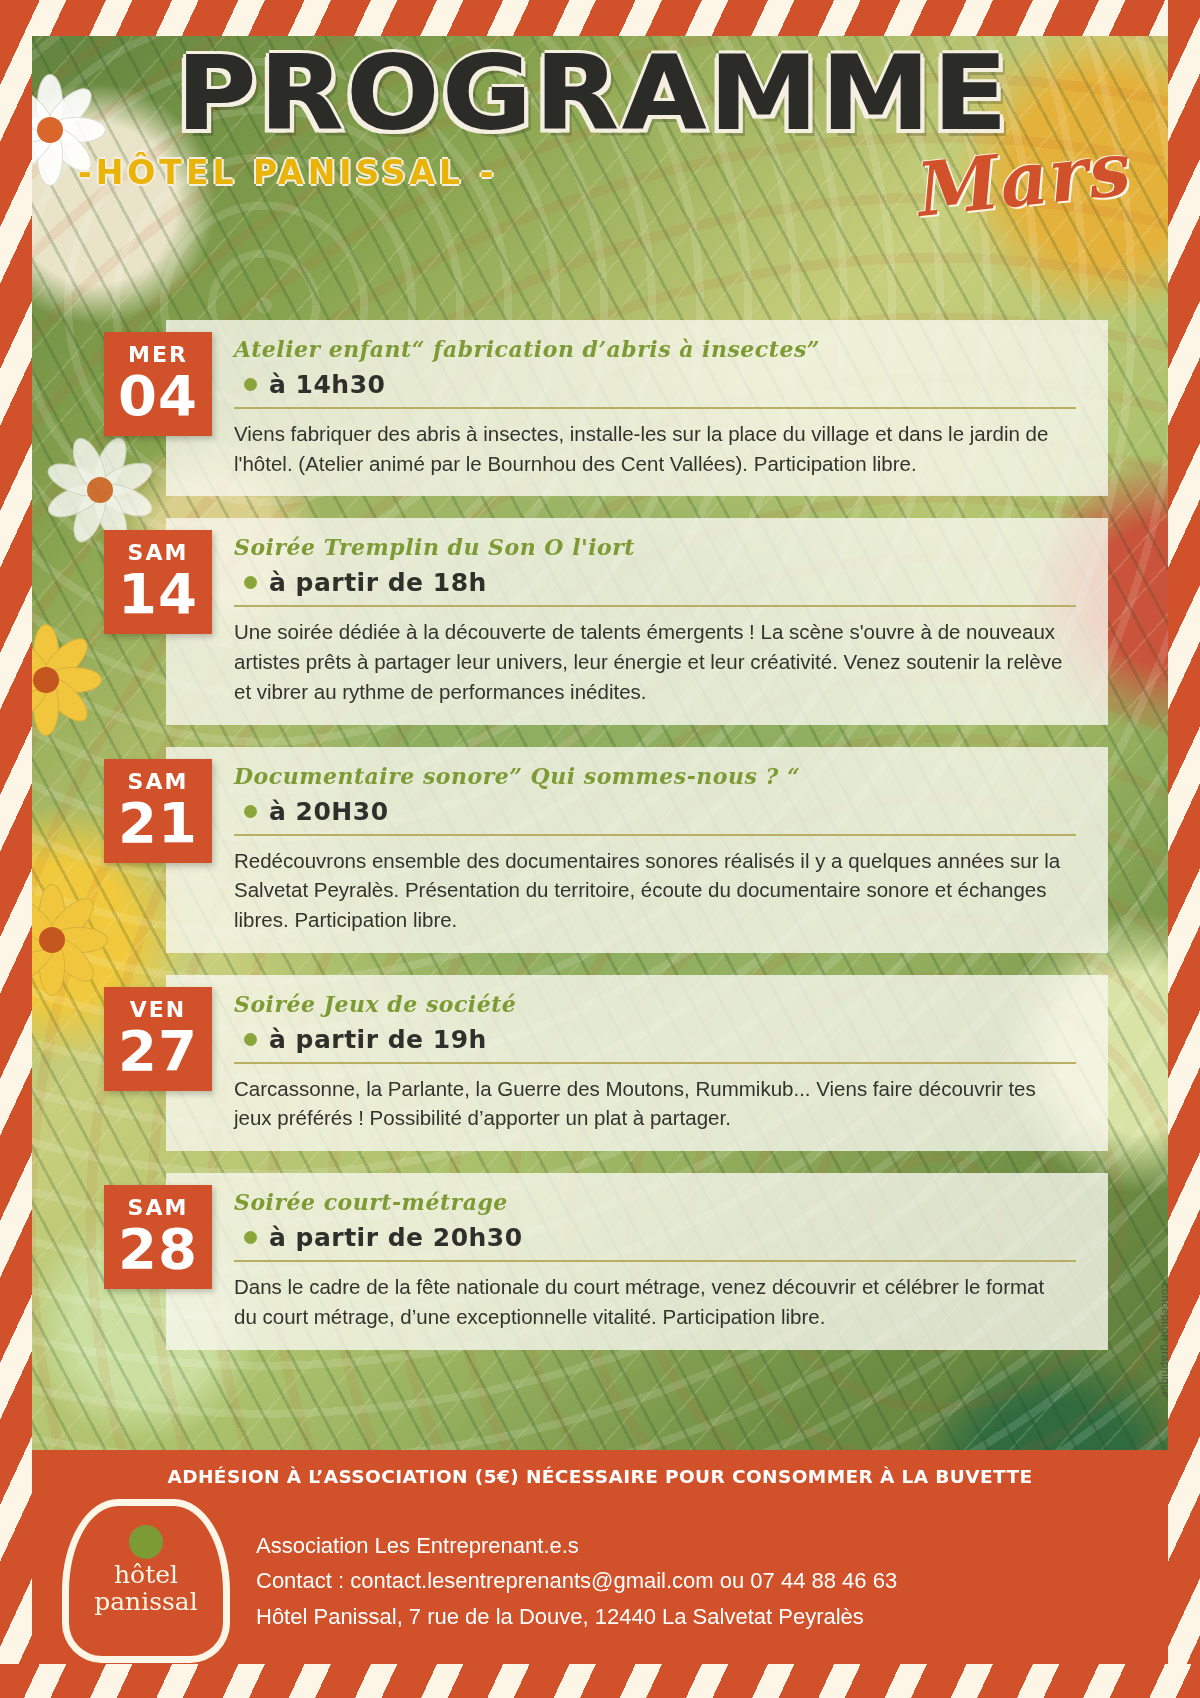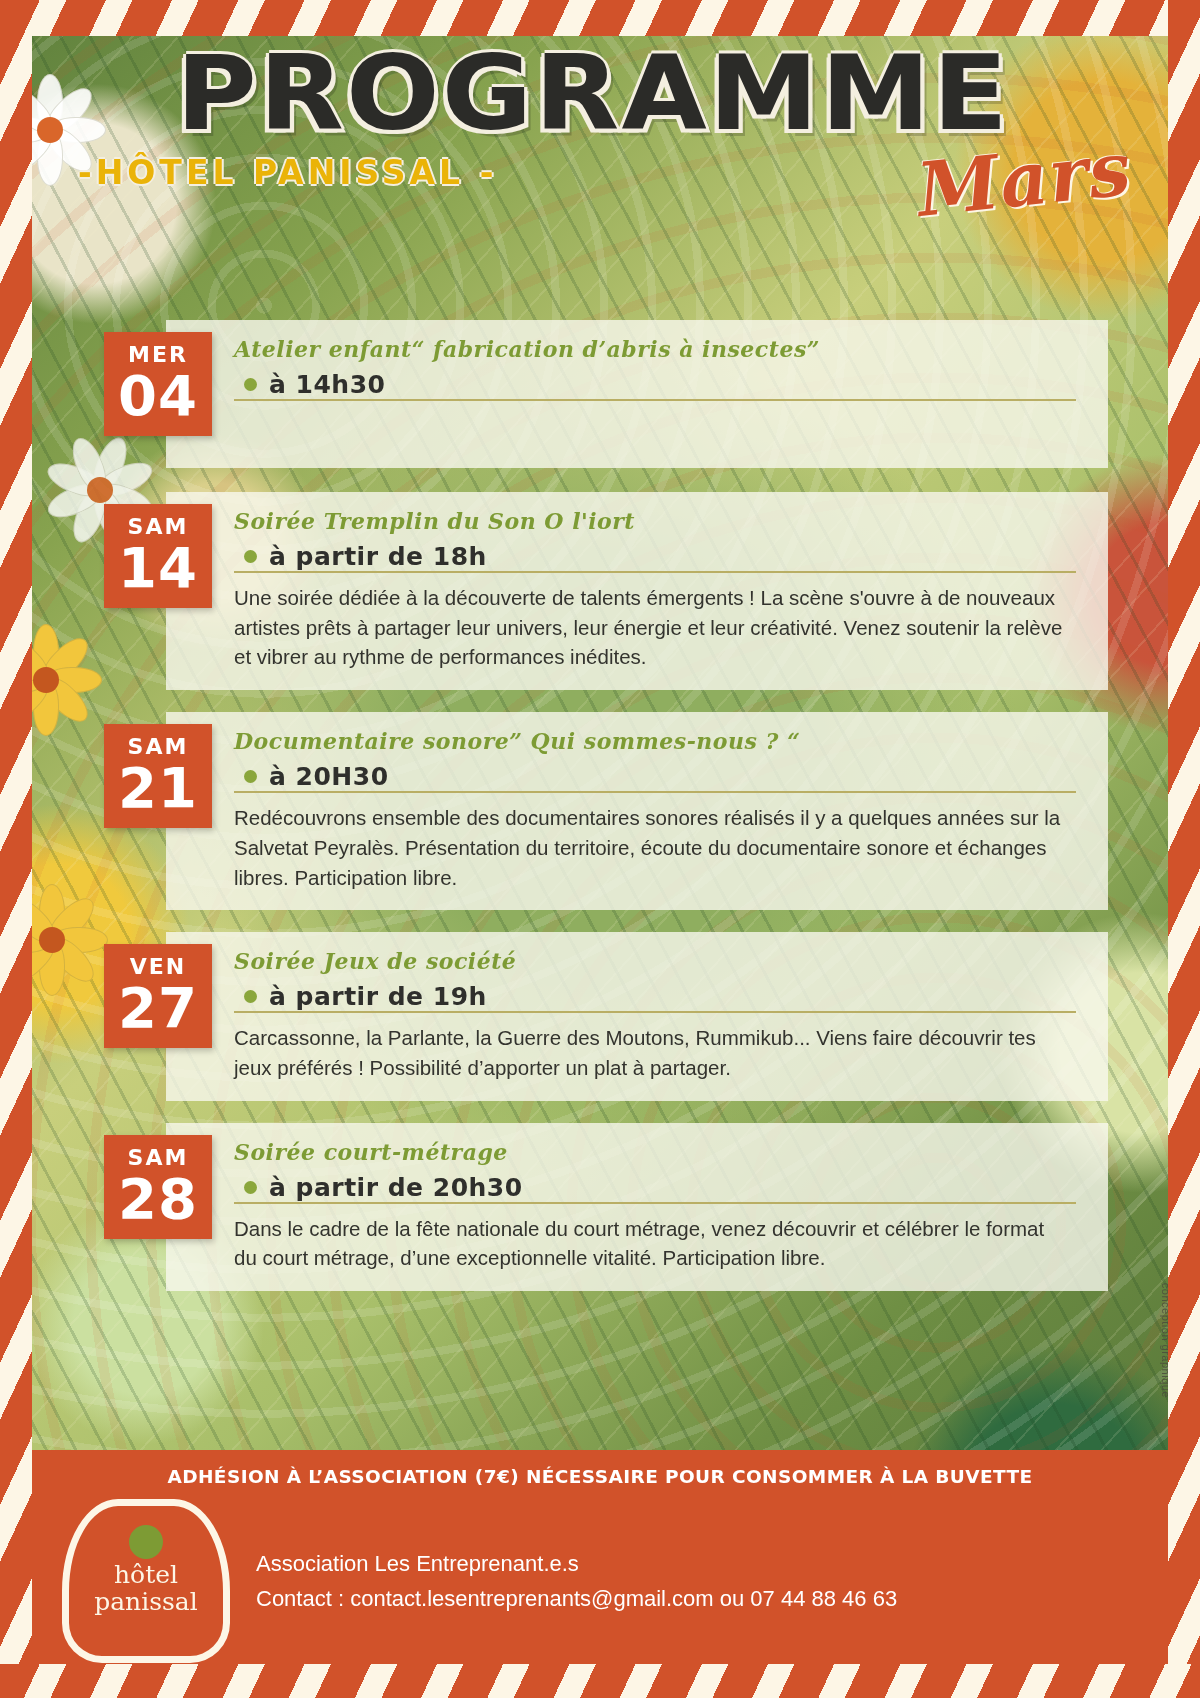"à 14h30" .event-time-row { padding-bottom: 0 -> 8px }
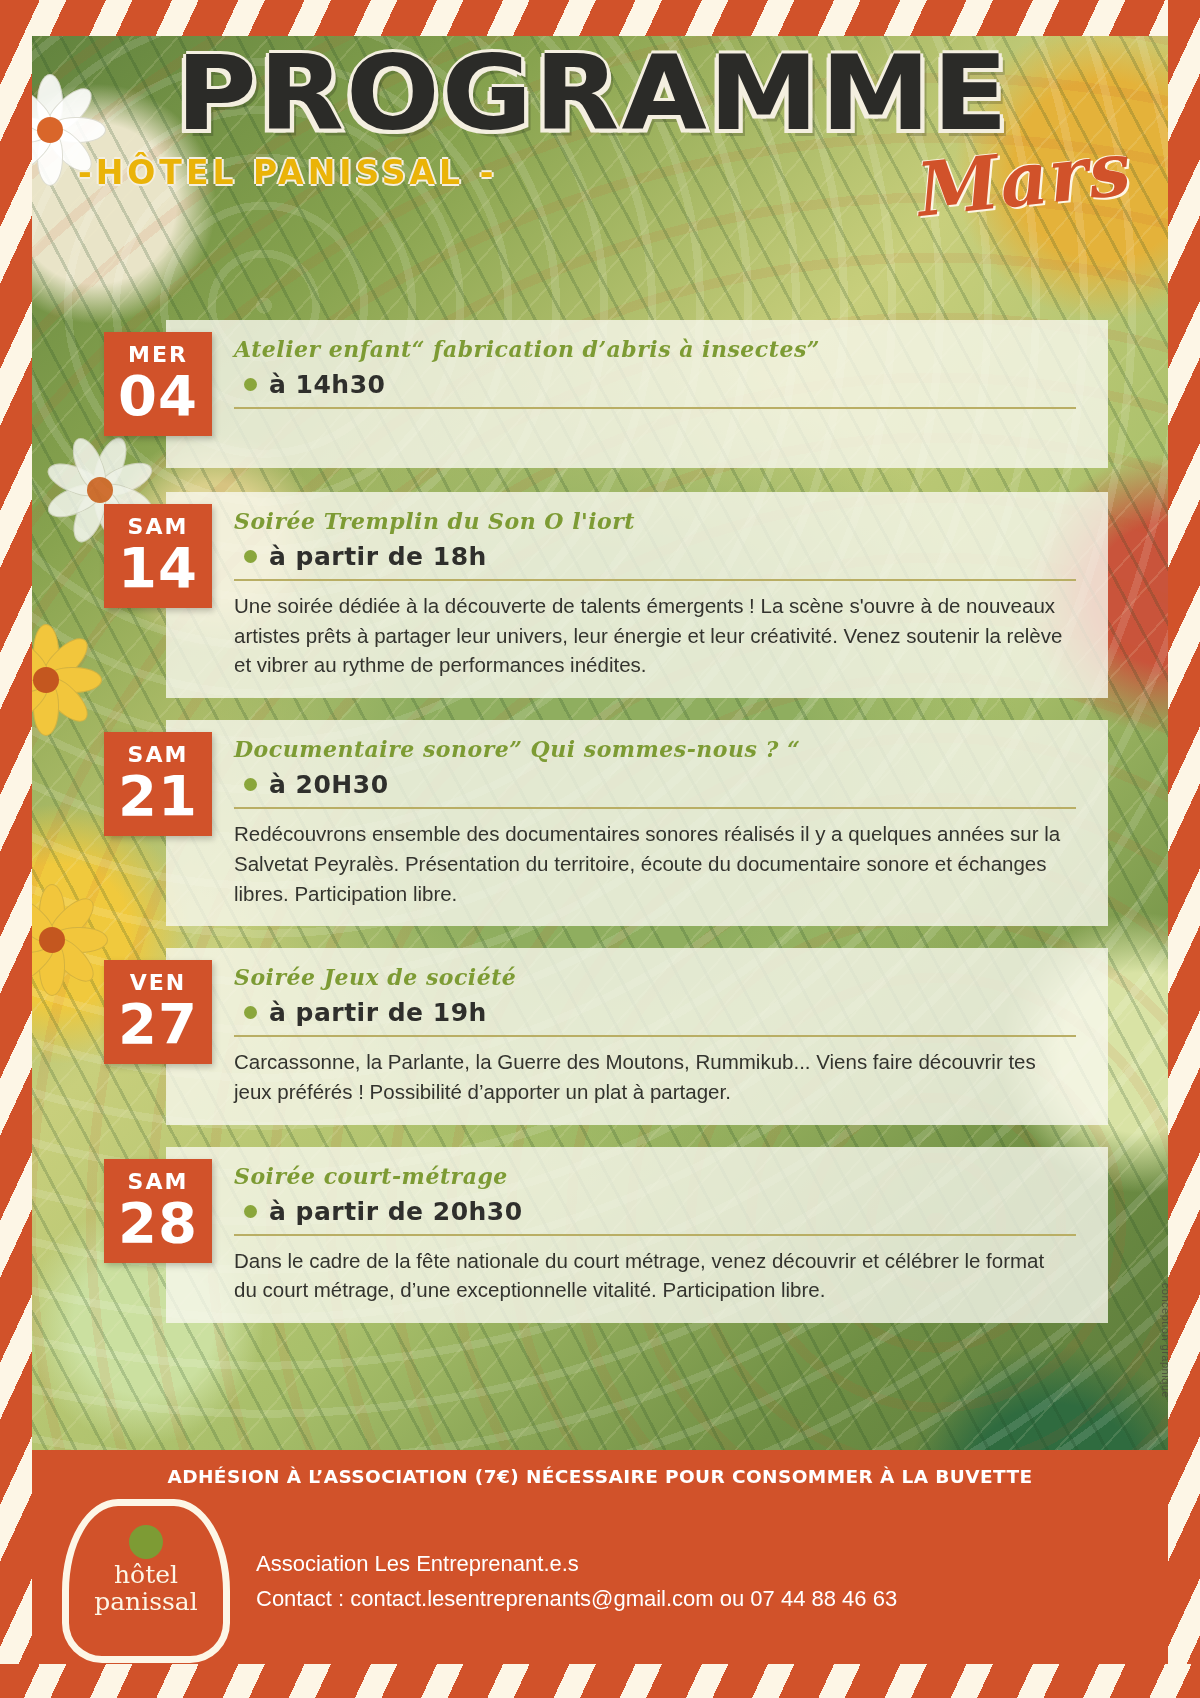"Viens fabriquer des abris à" div.event-desc { html: none -> <div>Viens fabriquer des abris à insectes, installe-les sur la place du village et dans le jardin de l'hôtel. (Atelier animé par le Bournhou des Cent Vallées). Participation libre.</div> }
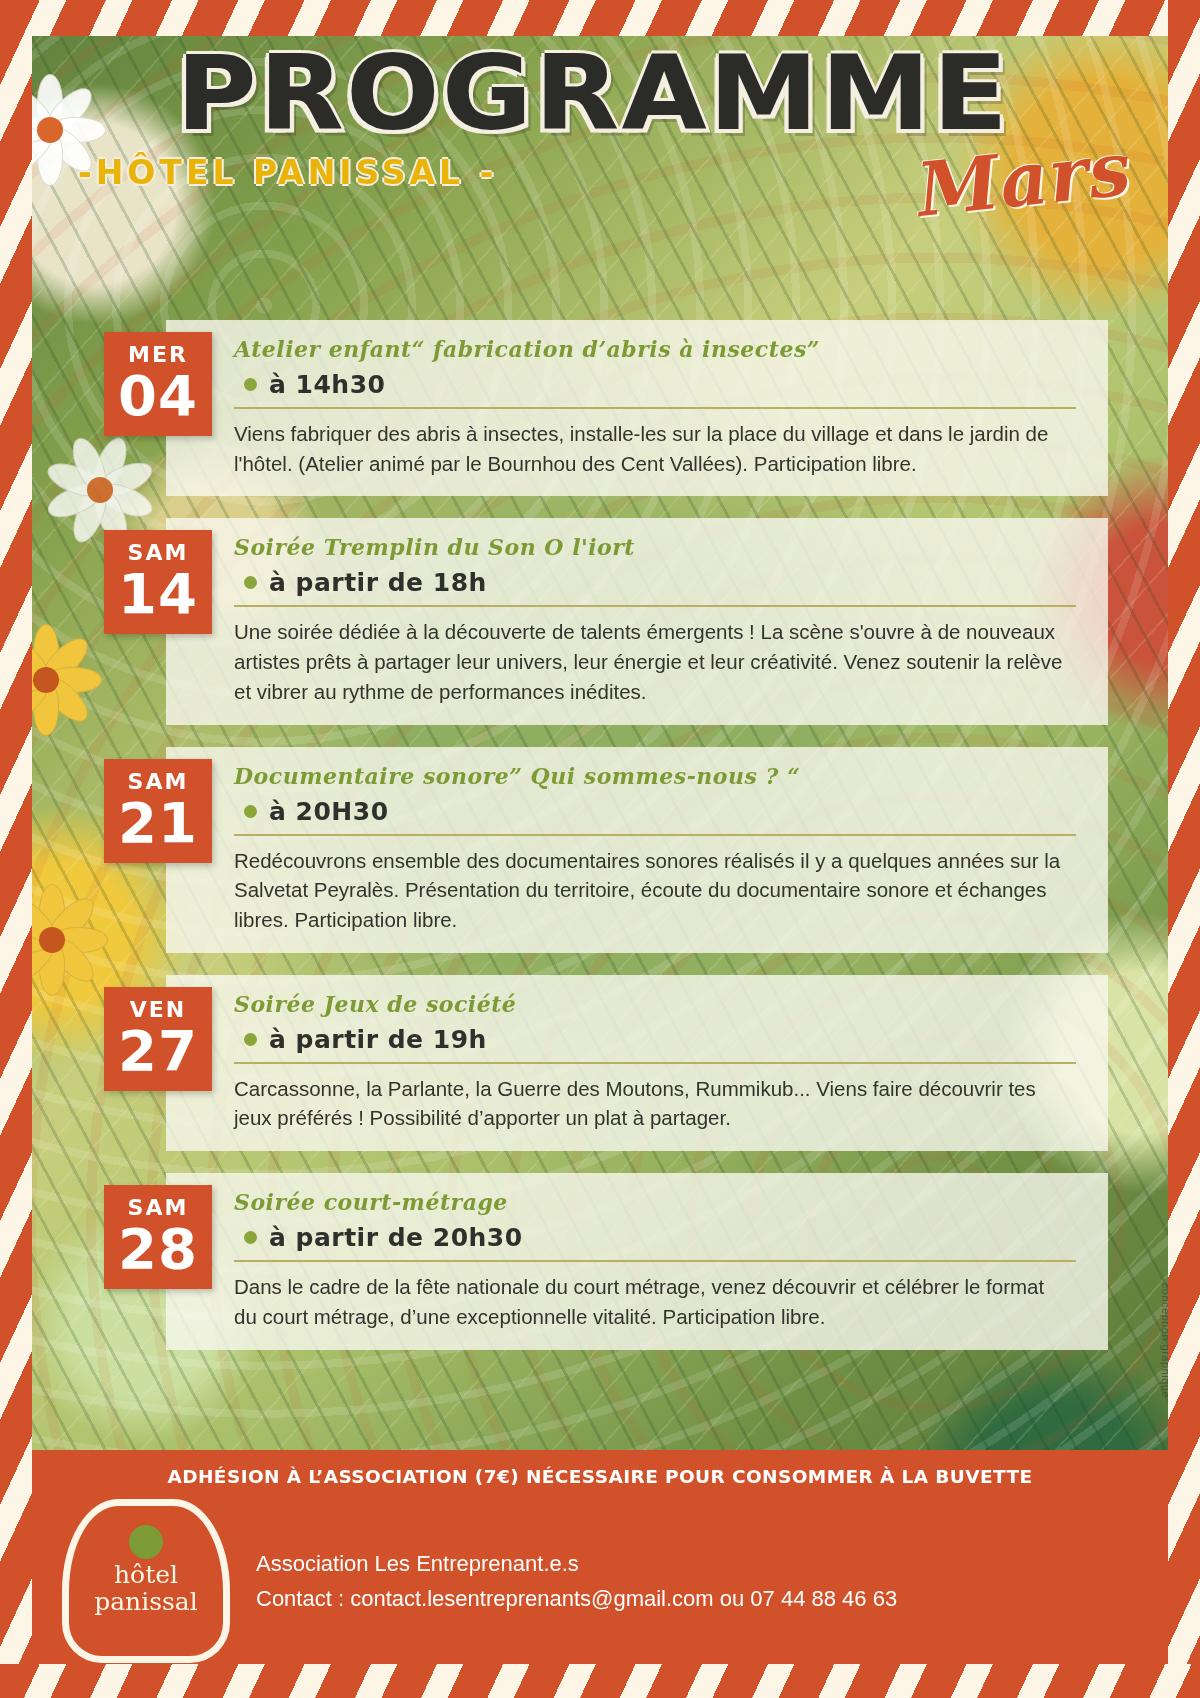"ADHÉSION À L’ASSOCIATION (7€) NÉCESSAIRE" div.footer-note { text: 7€ -> 5€ }
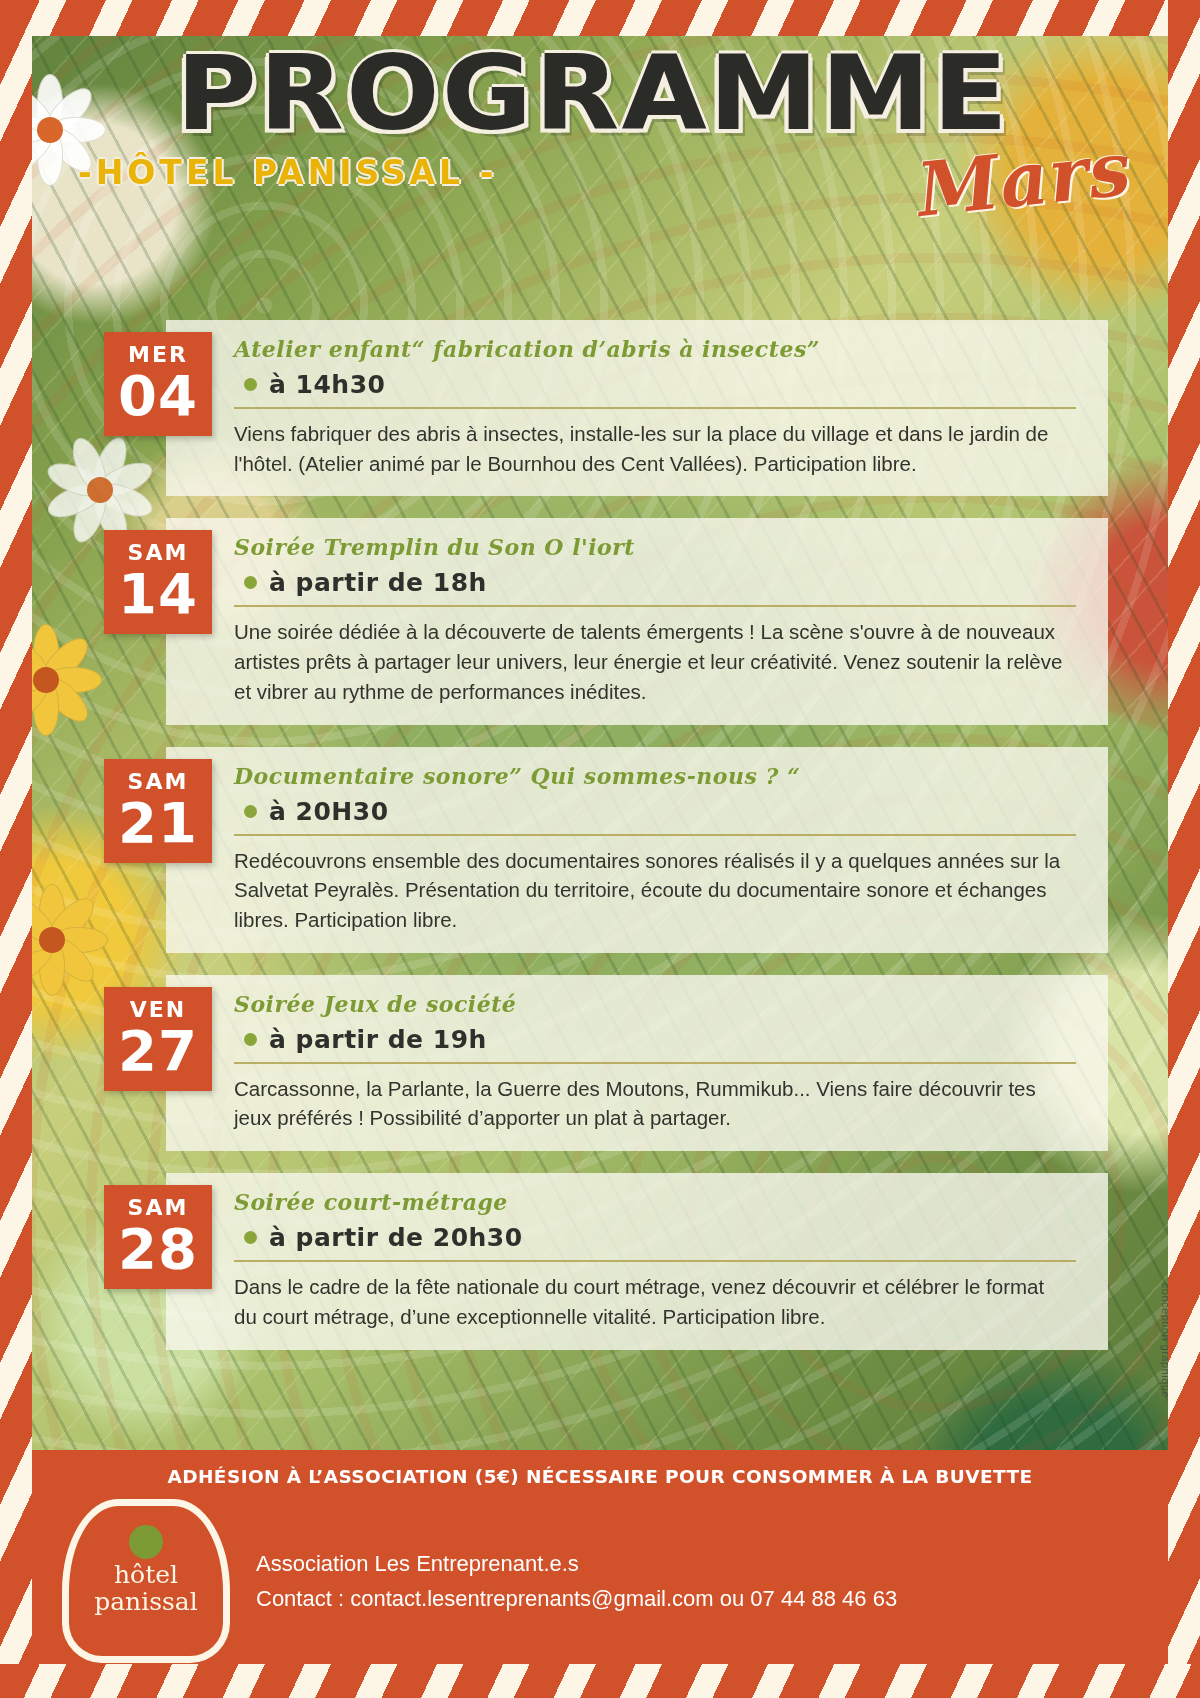"Hôtel Panissal, 7 rue de" div { html: none -> <div>Hôtel Panissal, 7 rue de la Douve, 12440 La Salvetat Peyralès</div> }
